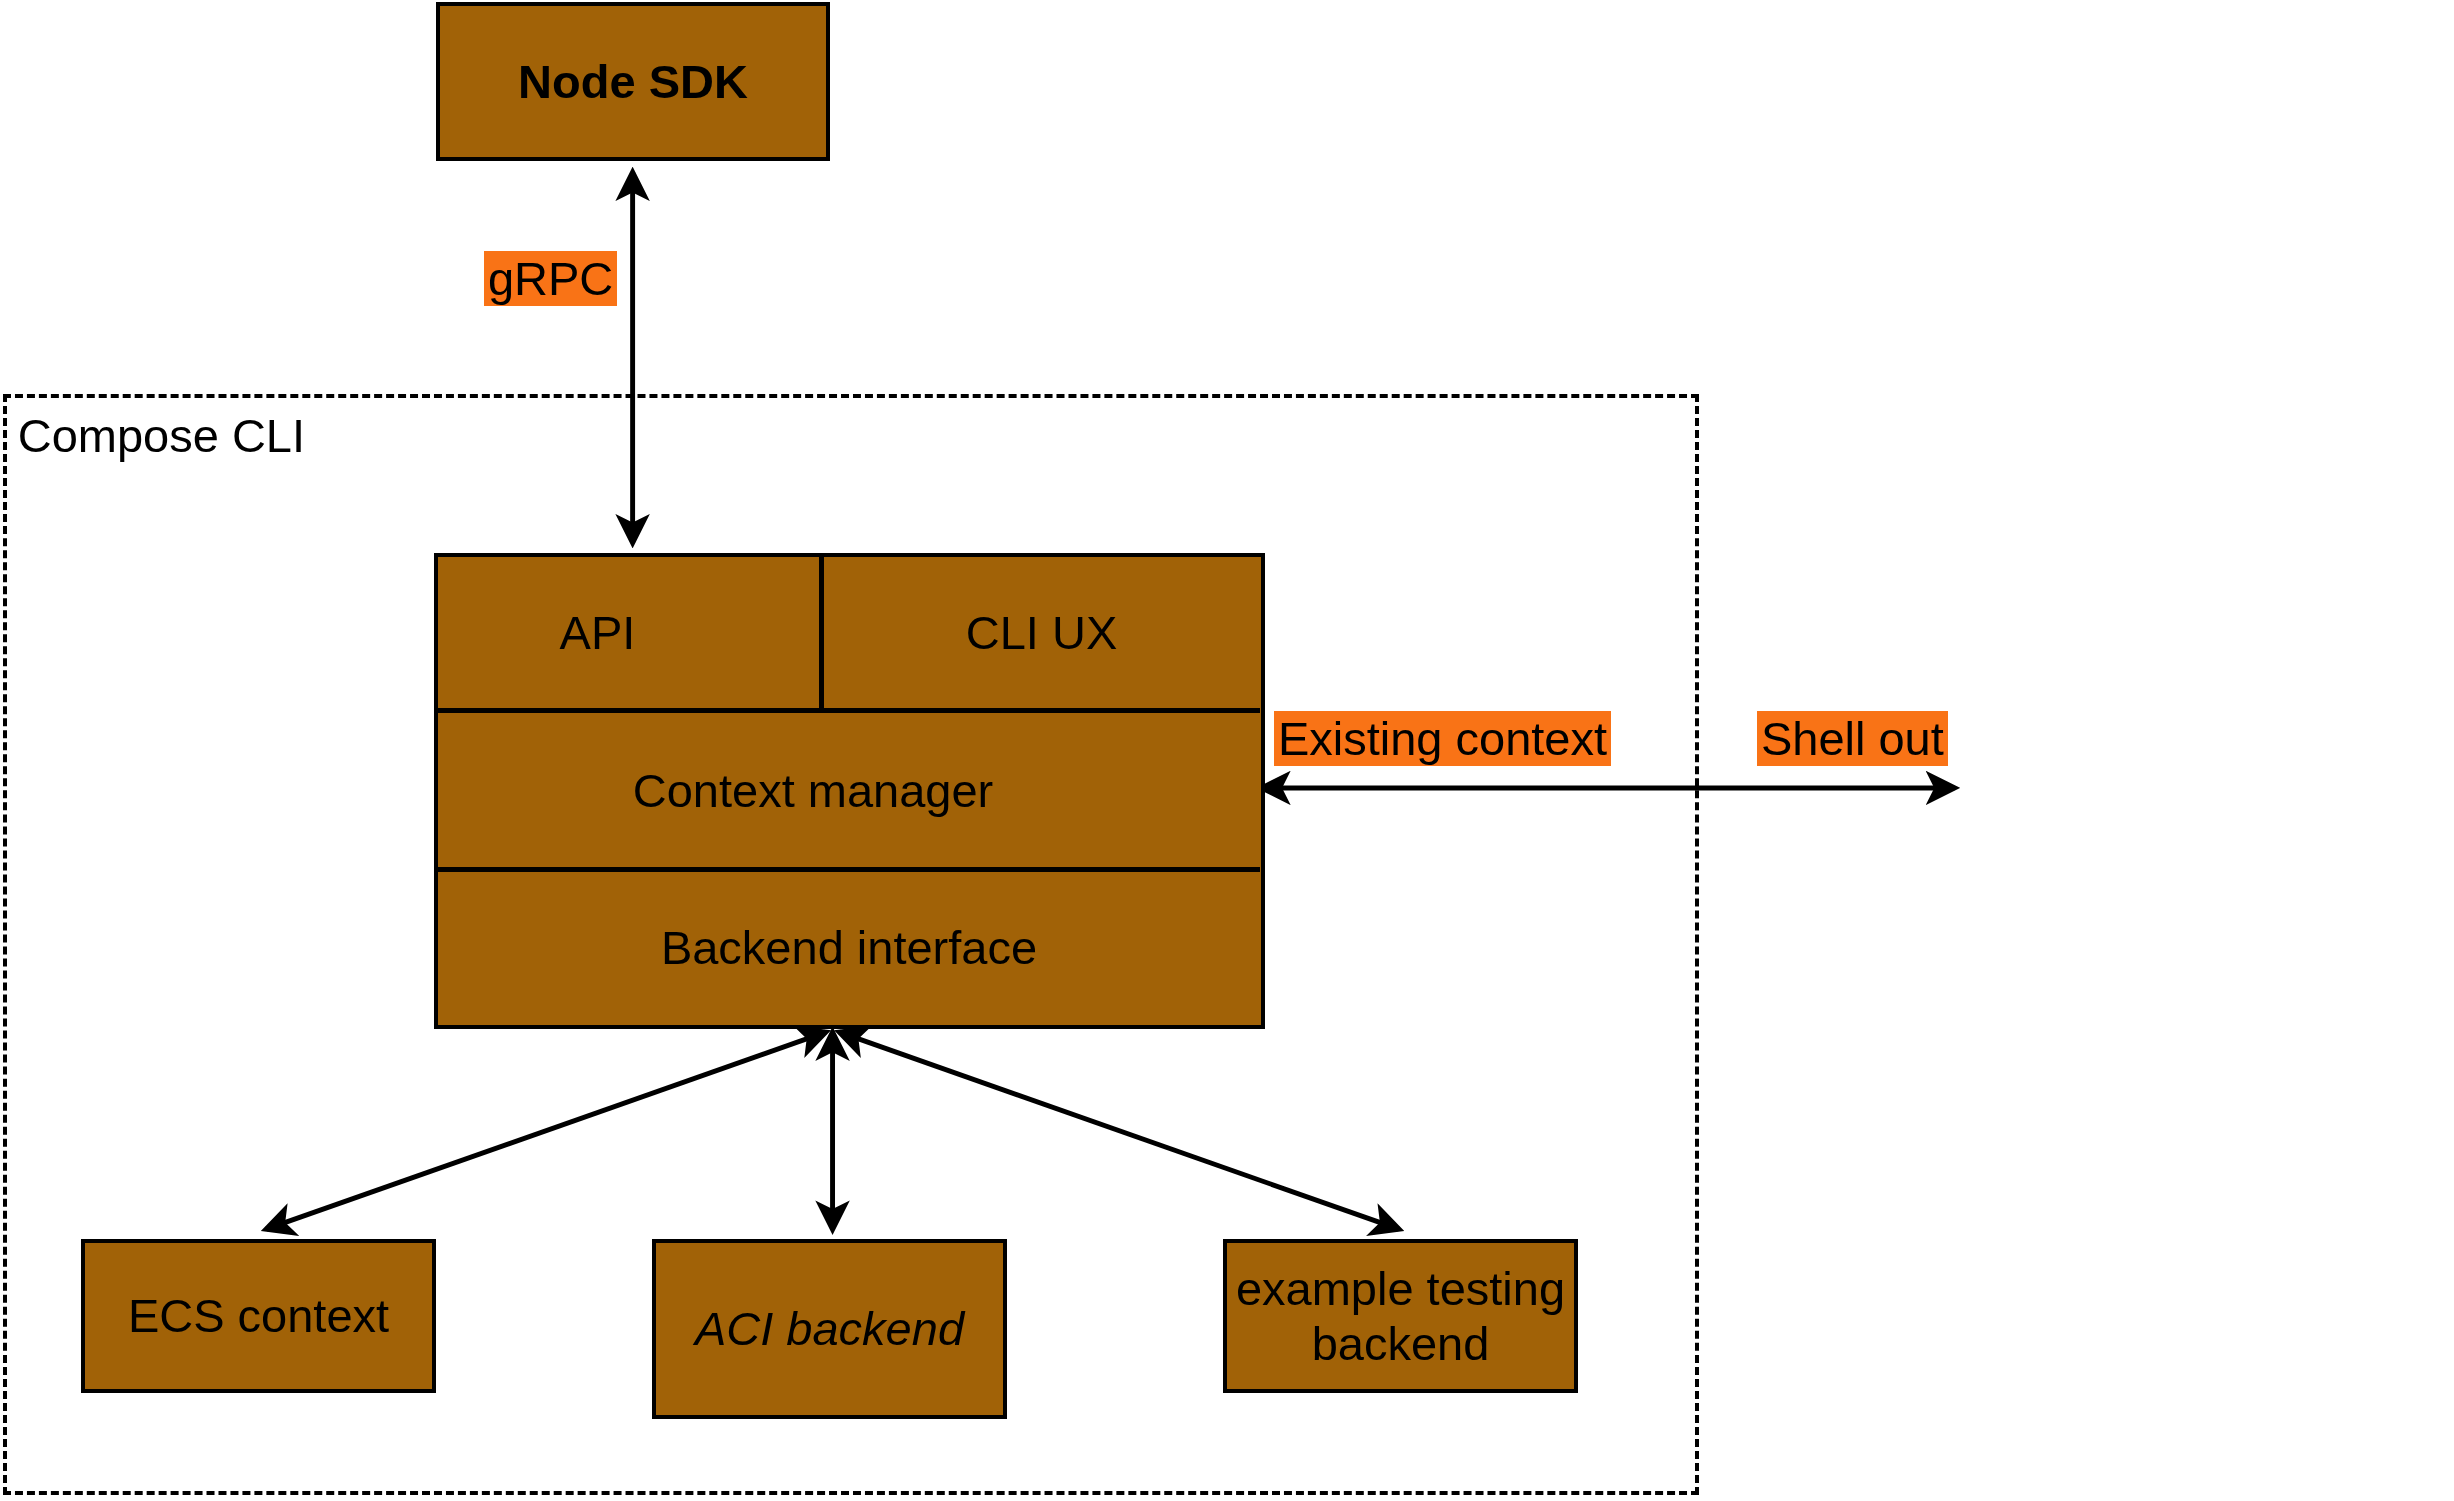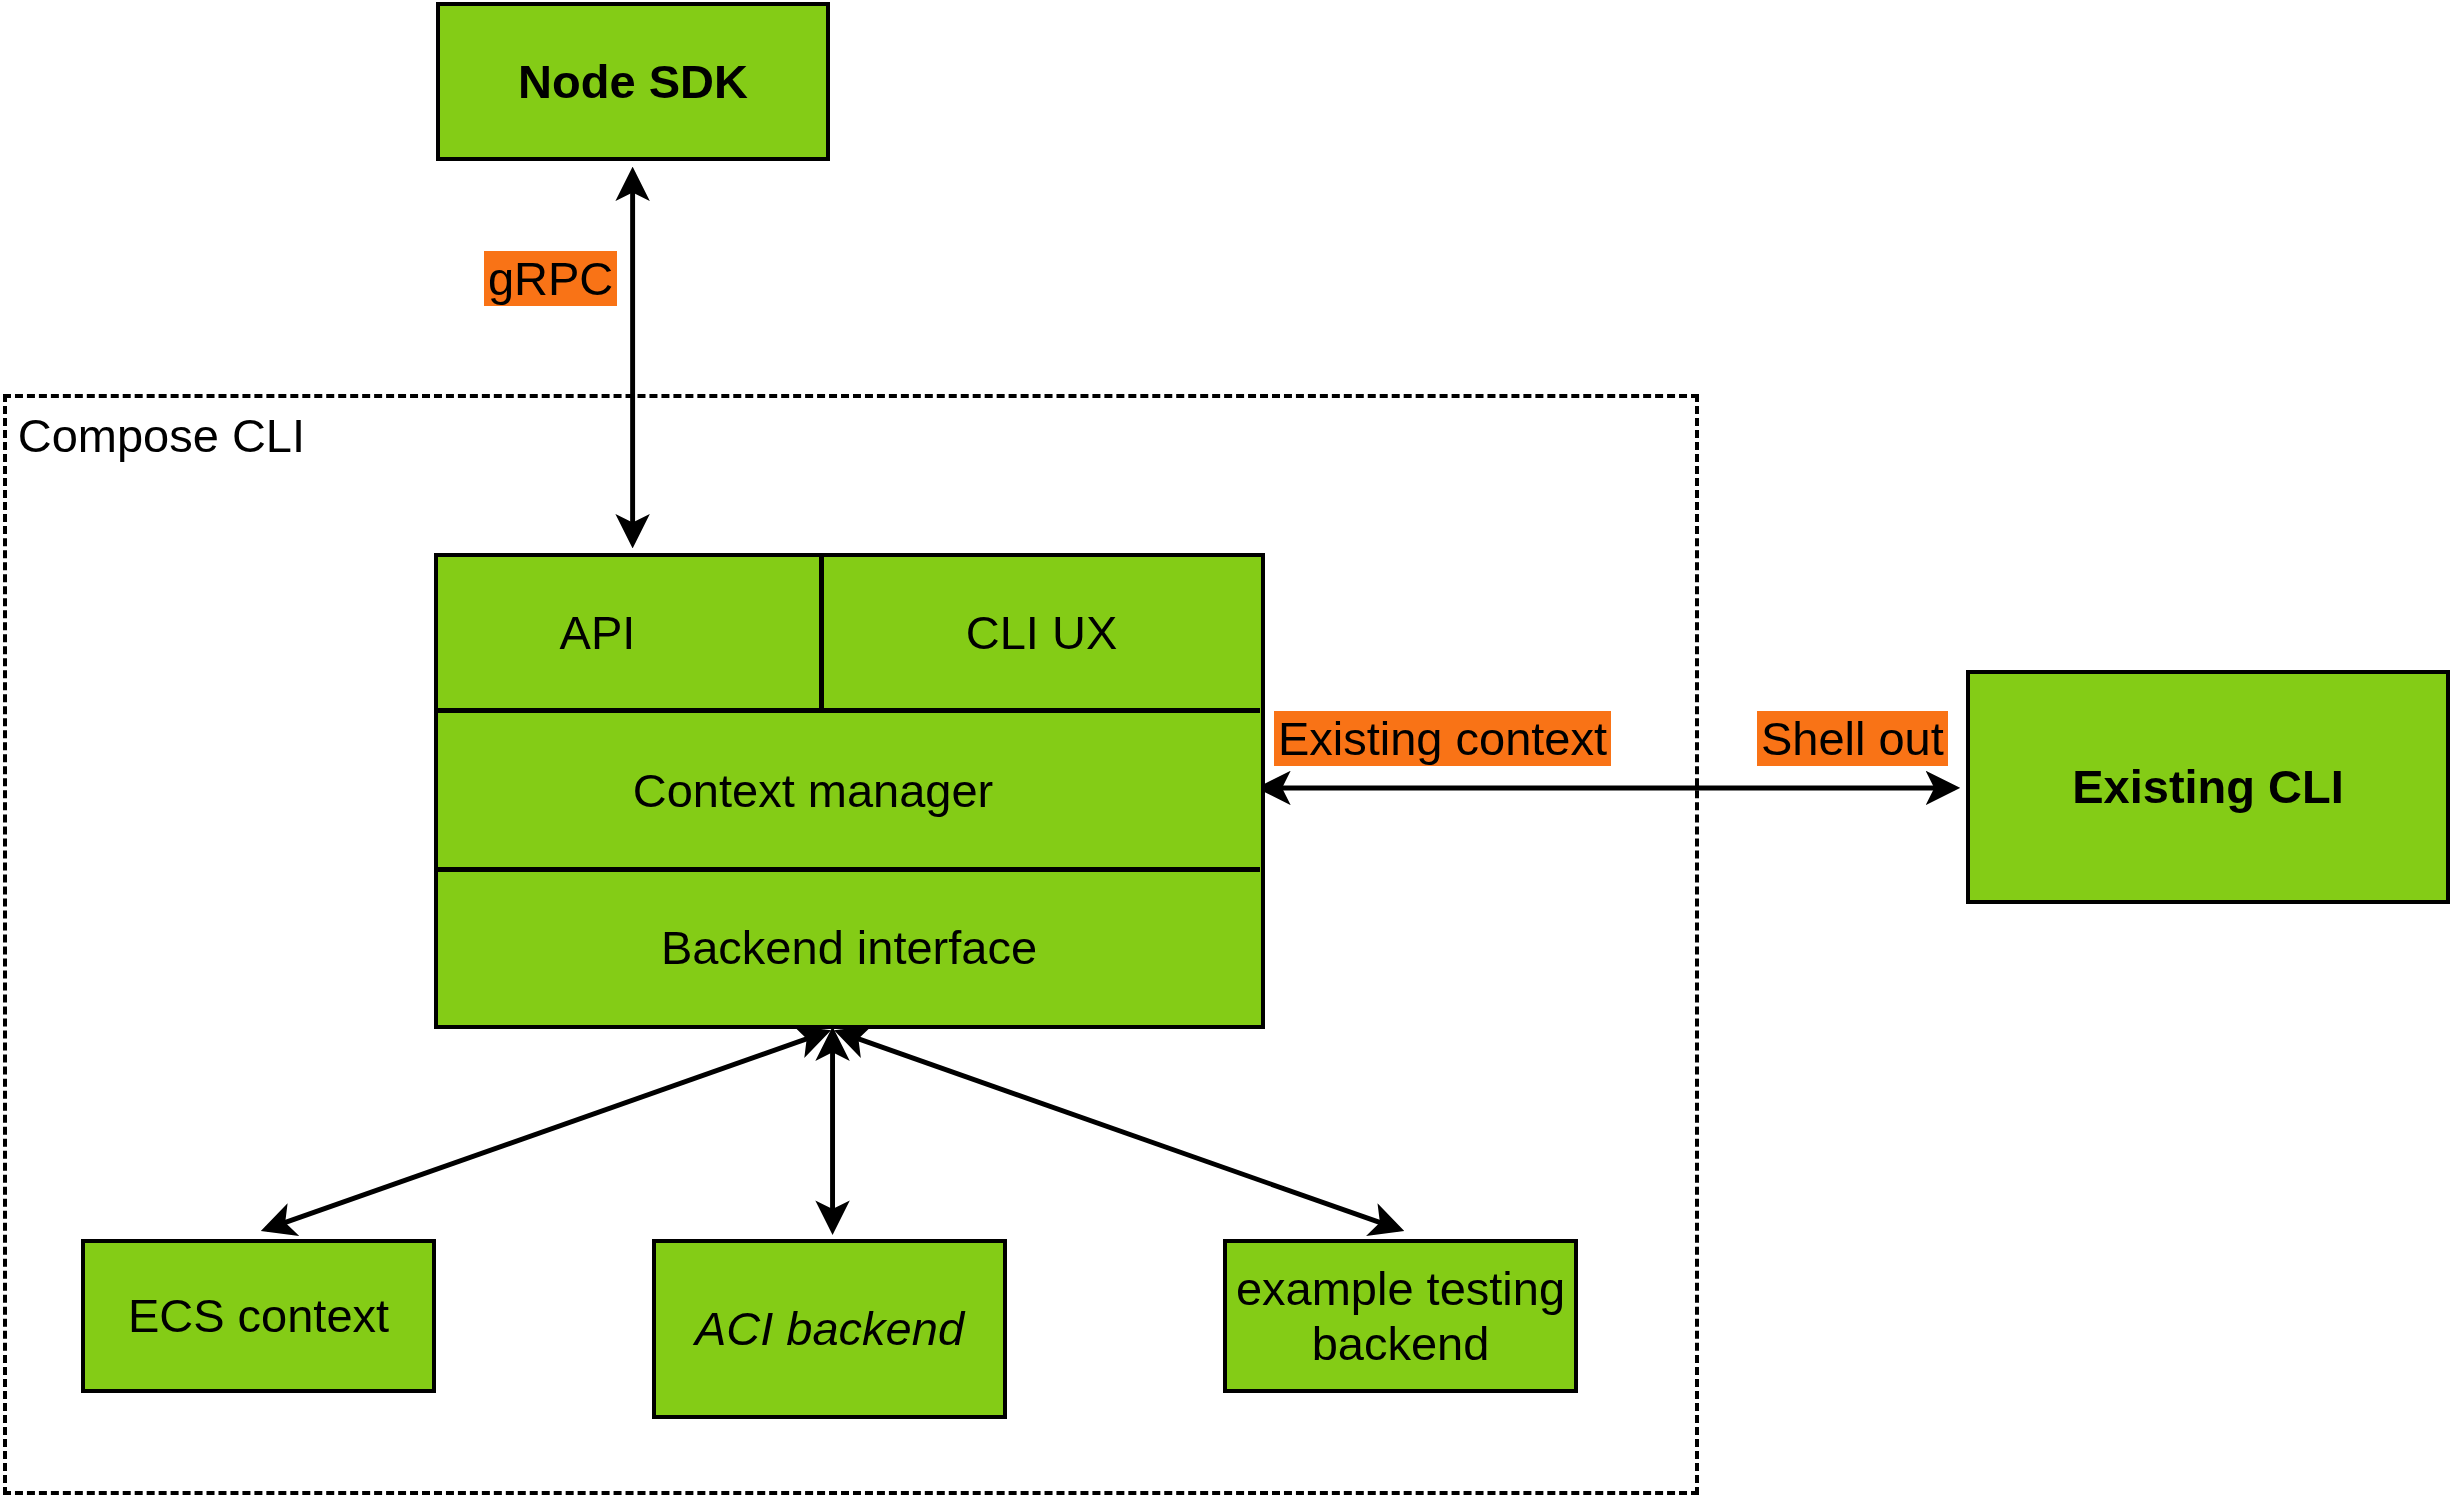"Node SDK" .box { background: #84cc16 -> #a16207 }
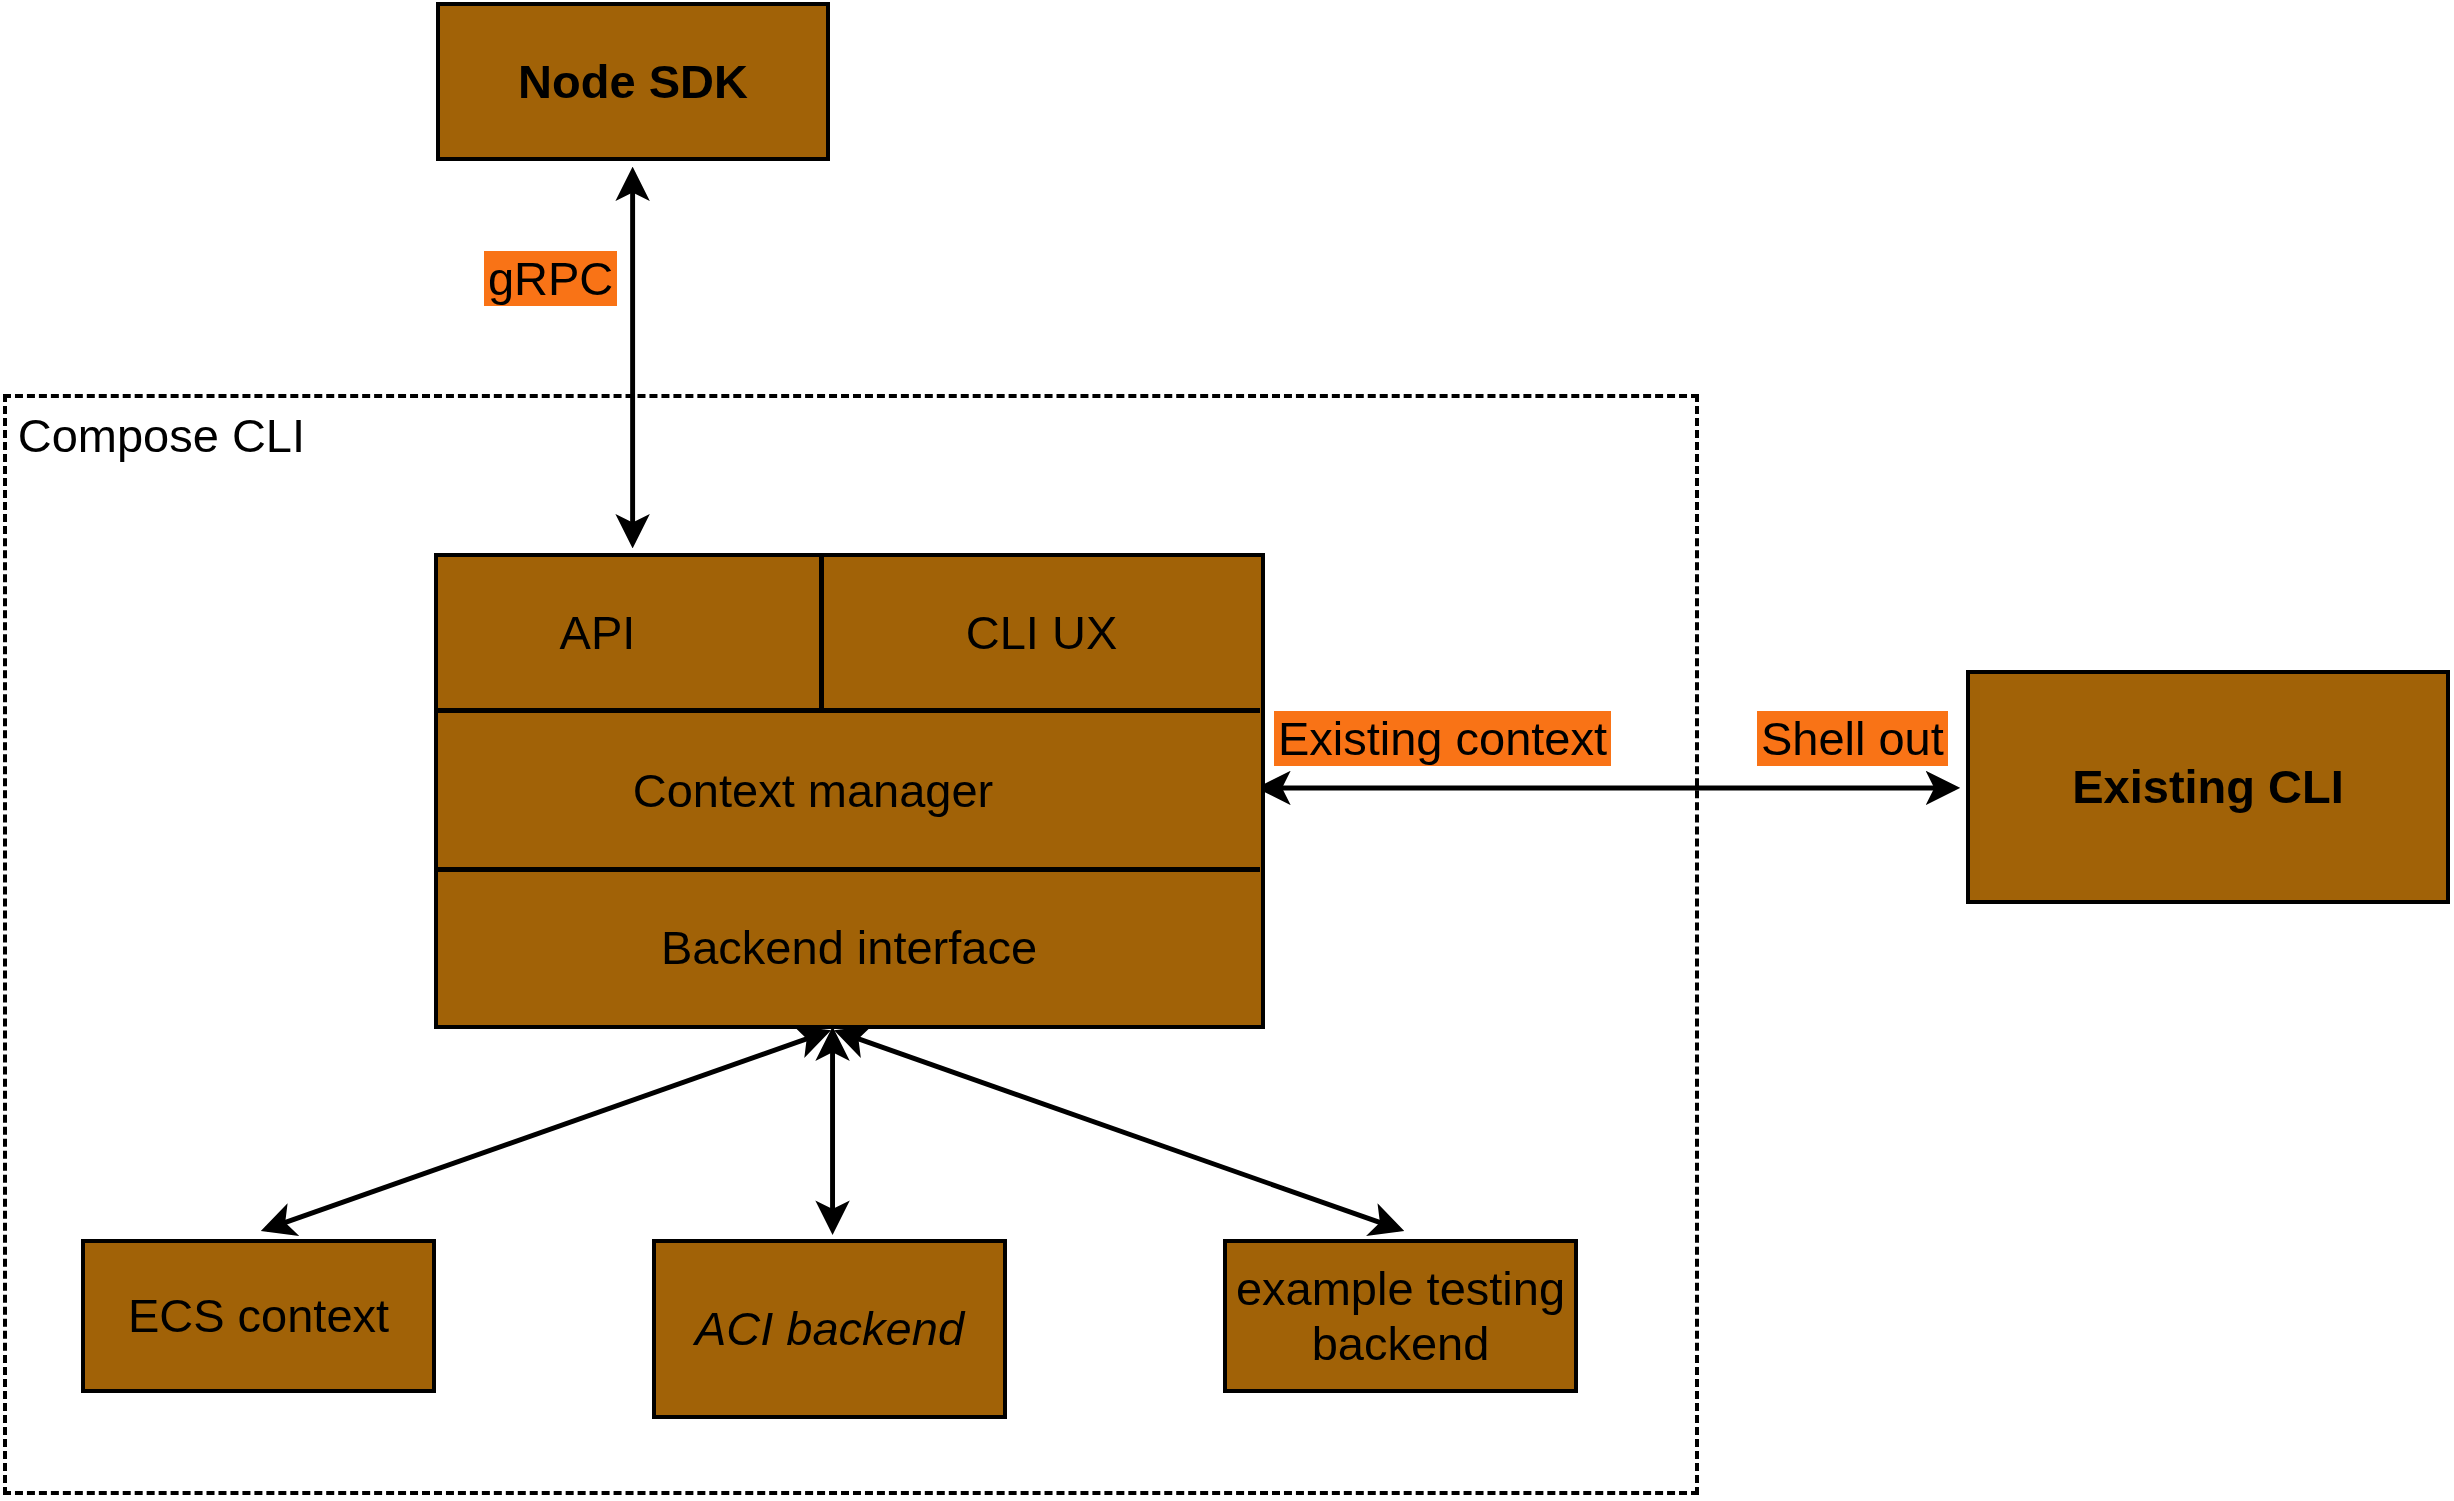"Existing CLI" div.box { html: <div> <span>Existing CLI</span> </div> -> none }
